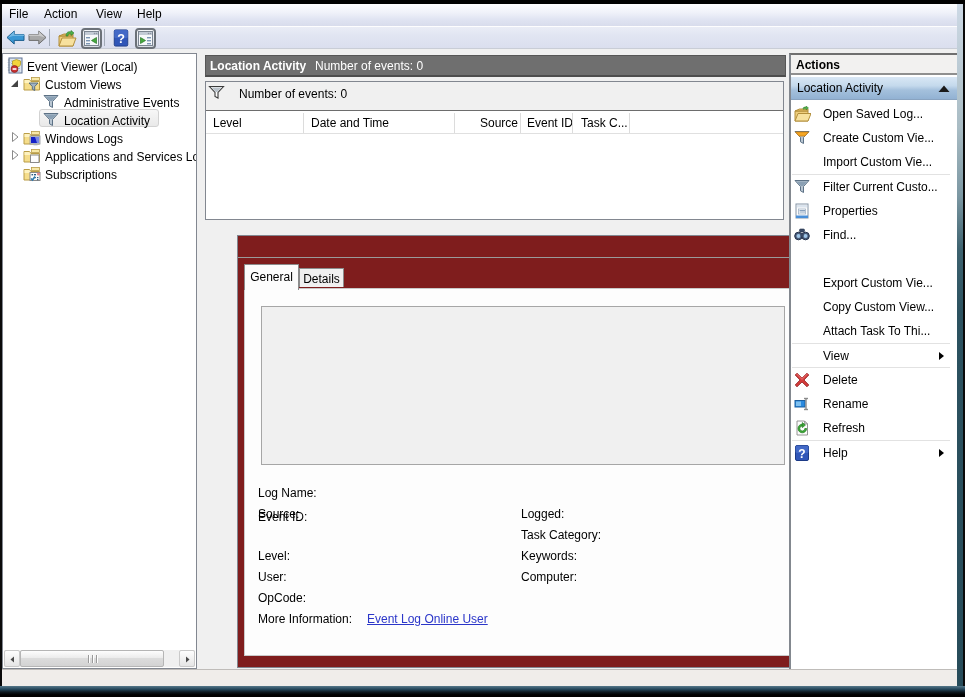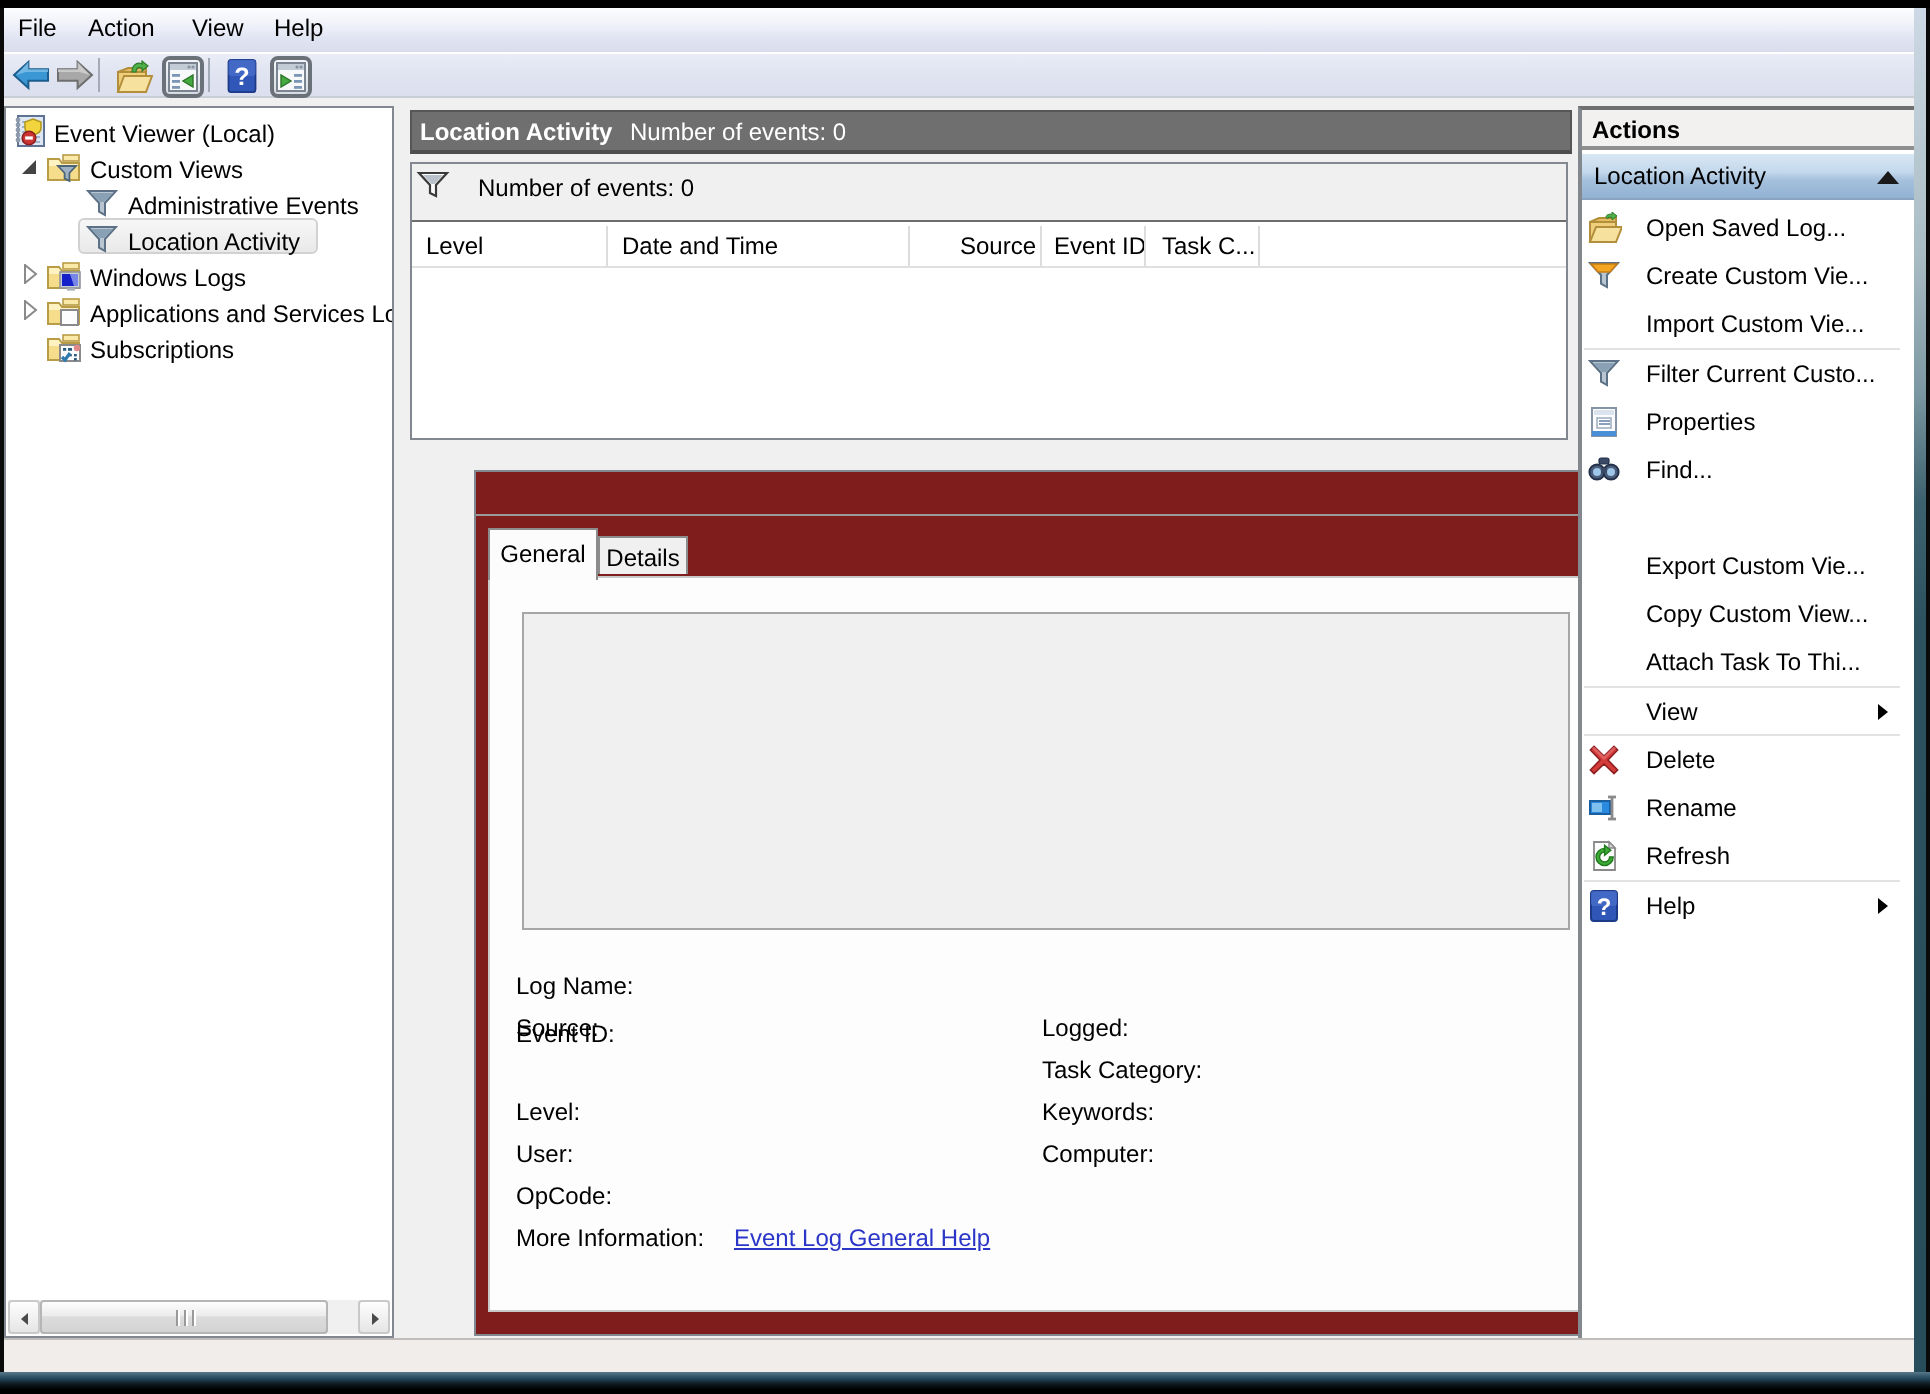"Event Log General Help" a.lbl { text: General Help -> Online User }
